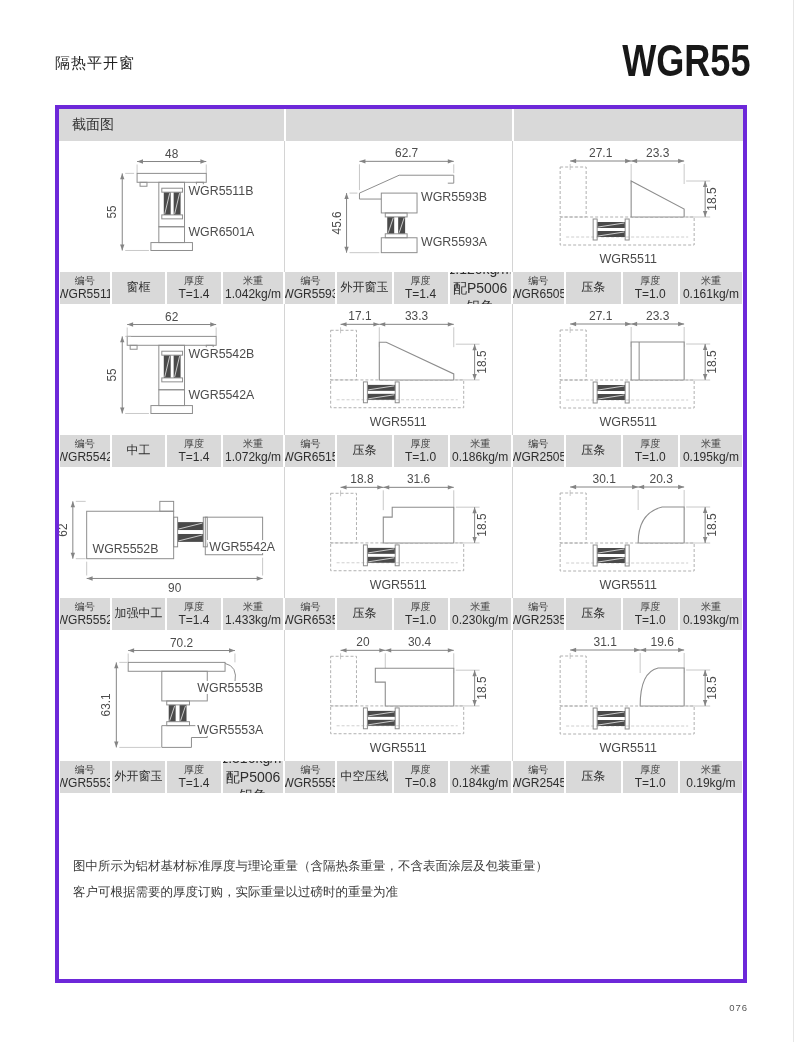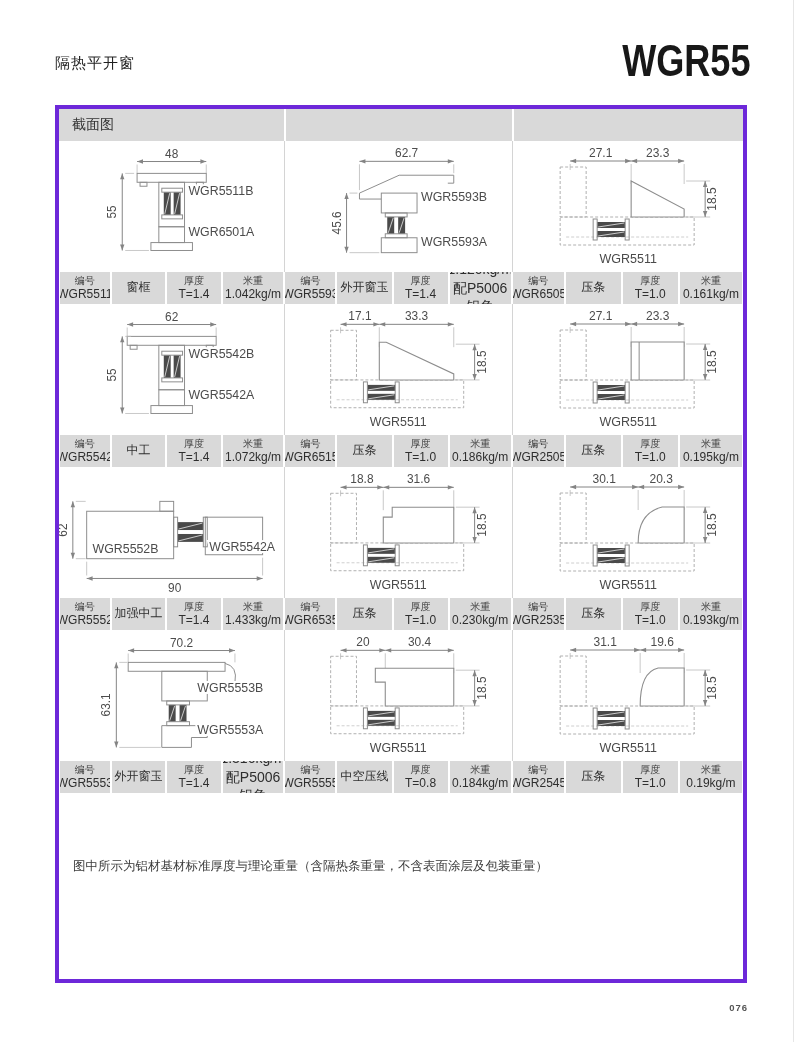"客户可根据需要的厚度订购，实际重量以过磅时的重量为准" div { html: none -> <div>客户可根据需要的厚度订购，实际重量以过磅时的重量为准</div> }
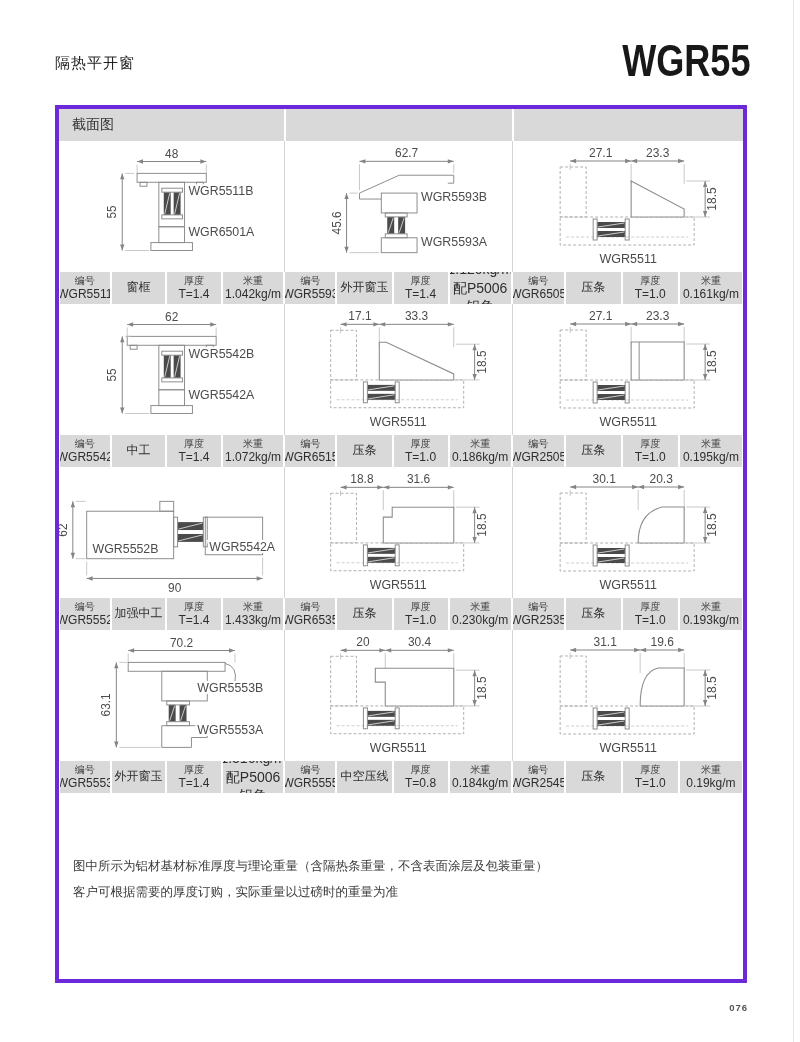"076" .pageno { font-weight: bold -> normal }
